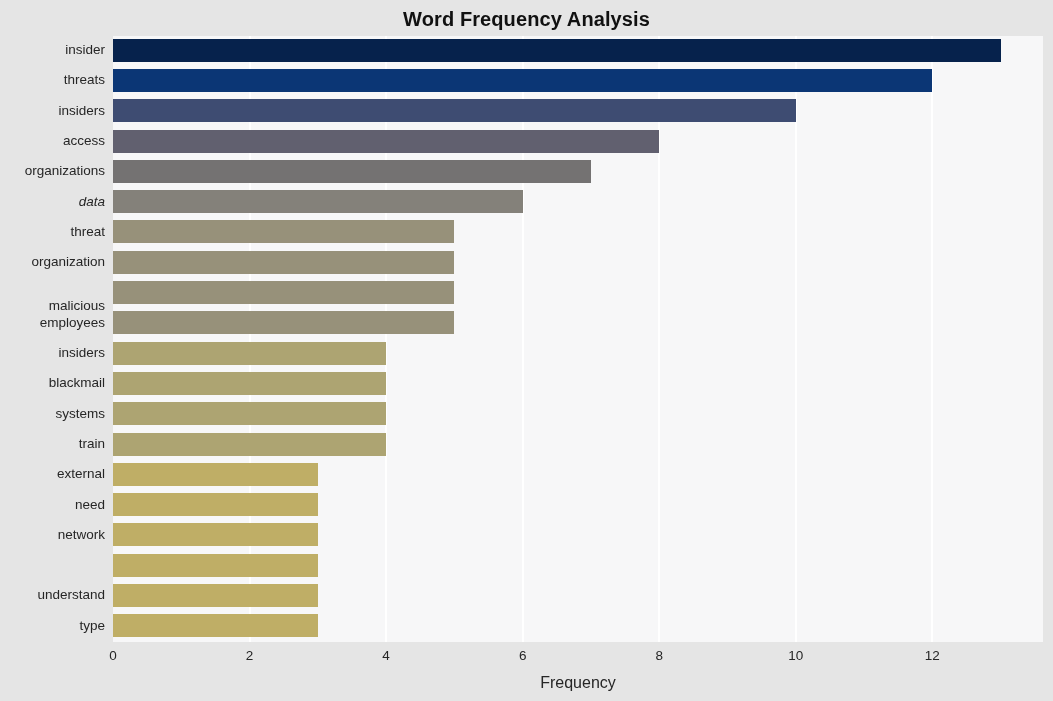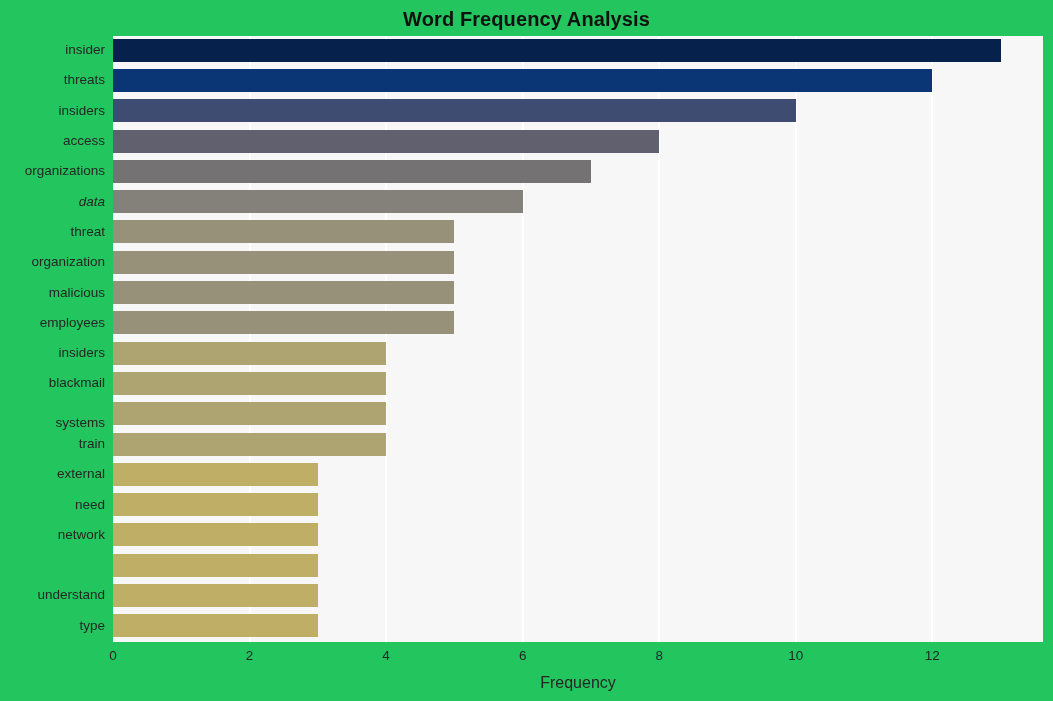"Word Frequency Analysis" #chart-figure { background: #22c55e -> #e5e5e5 }
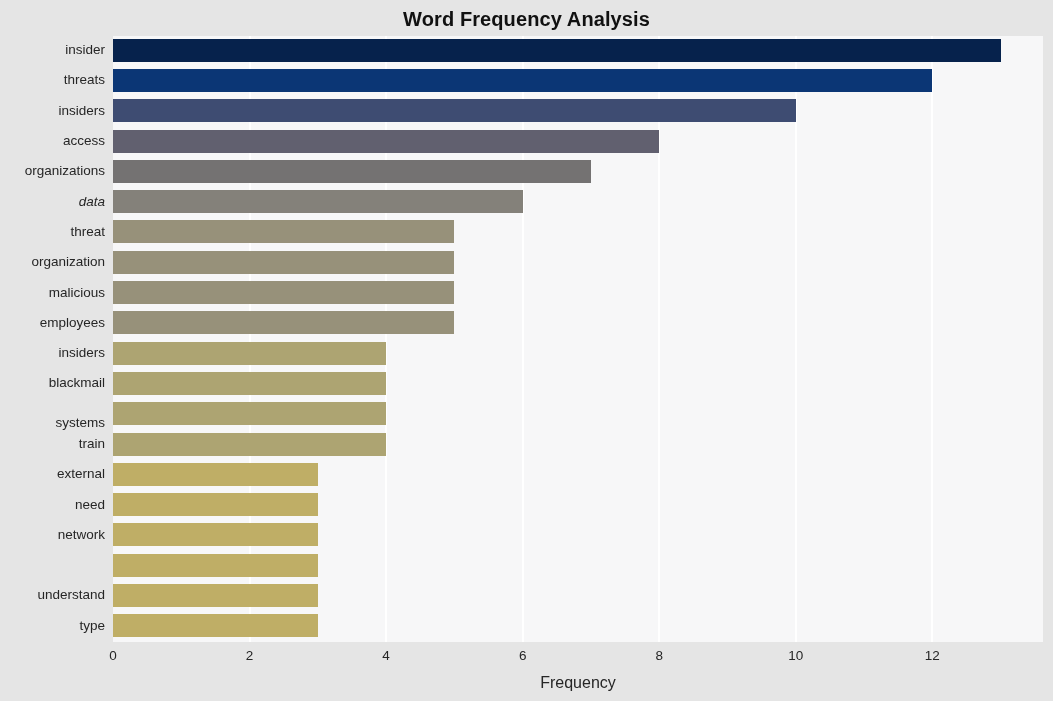"malicious" div.y-tick-label { top: 243px -> 256px }
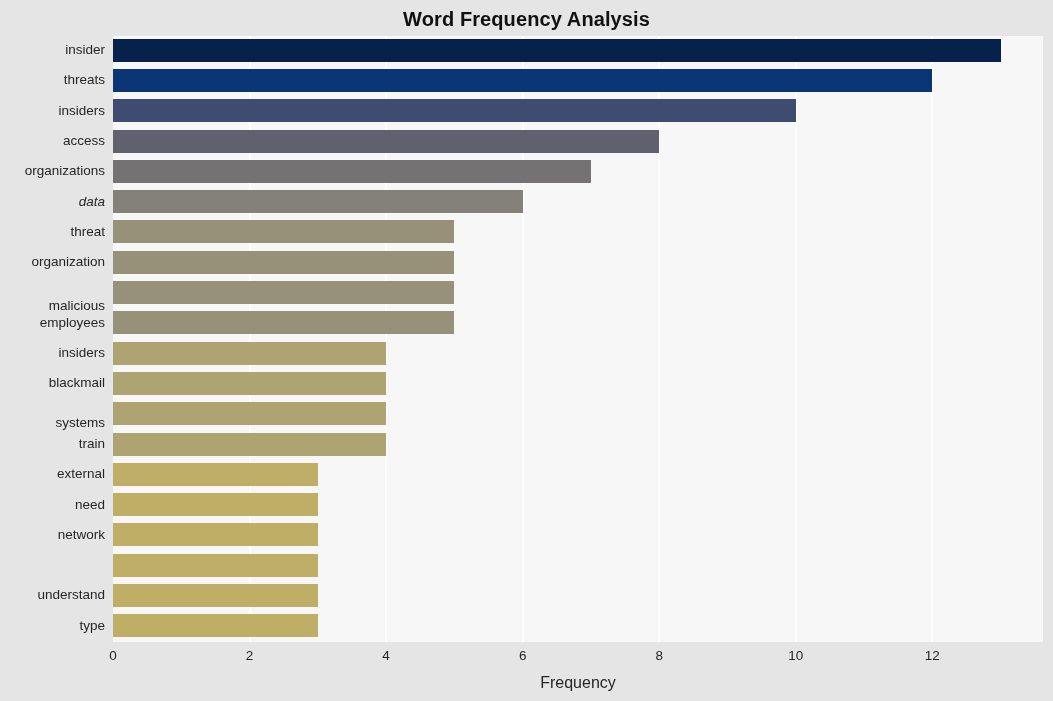"systems" div.y-tick-label { margin-top: 9px -> none }
